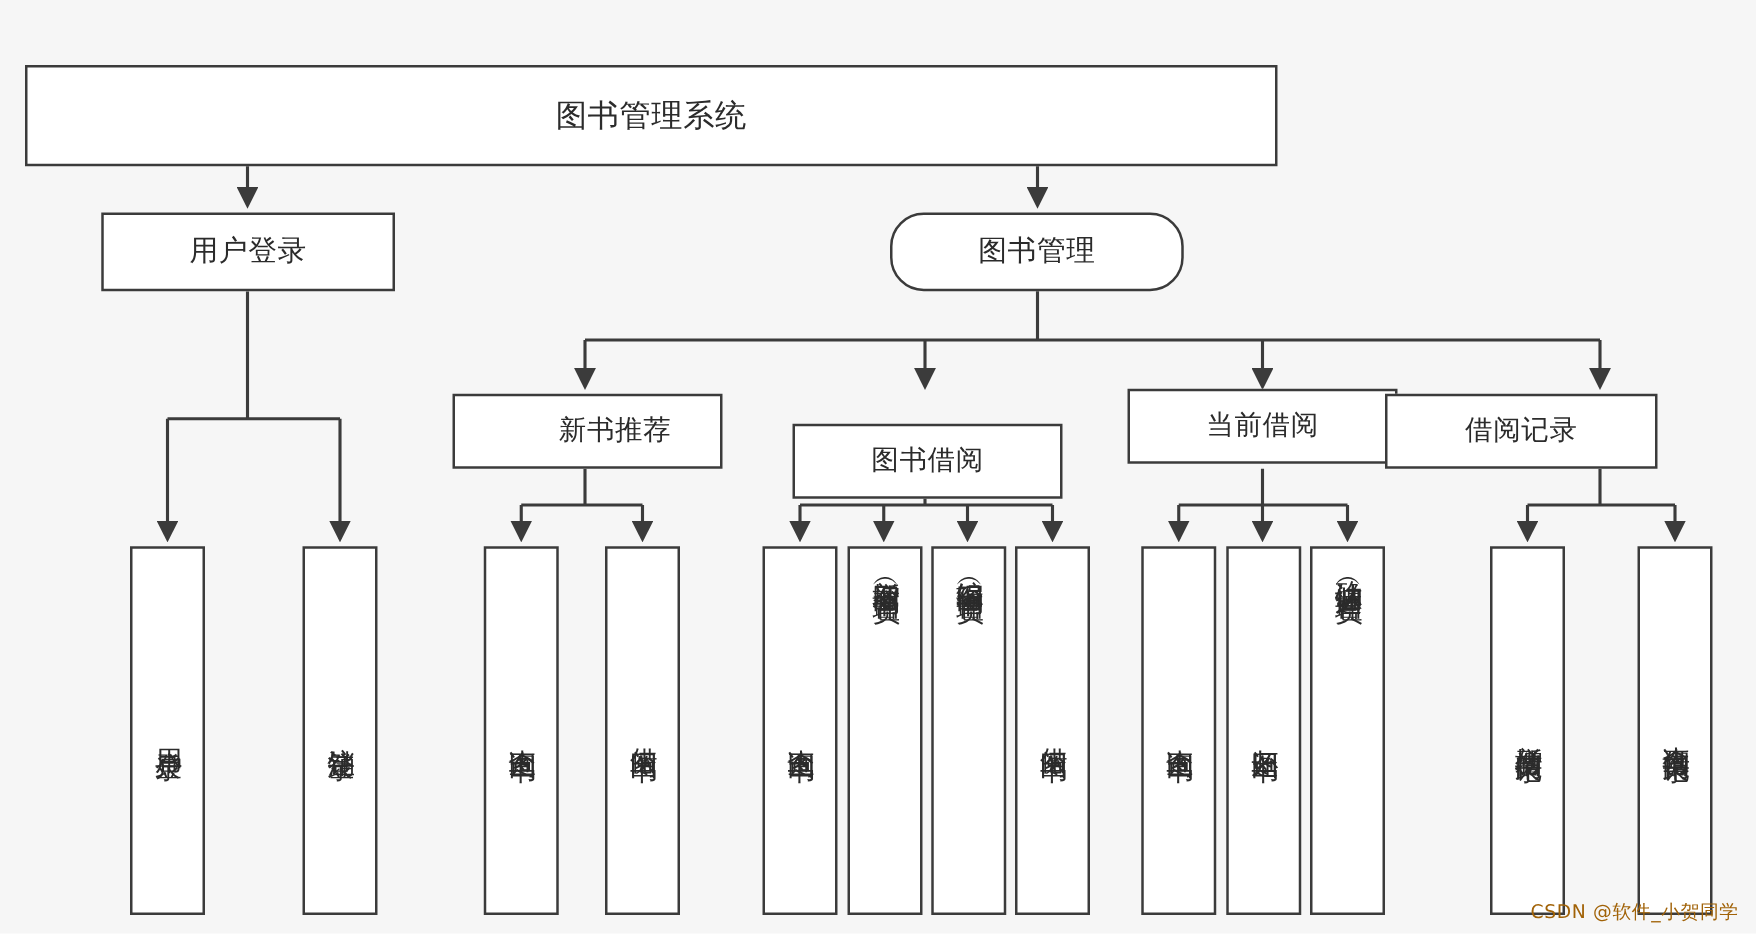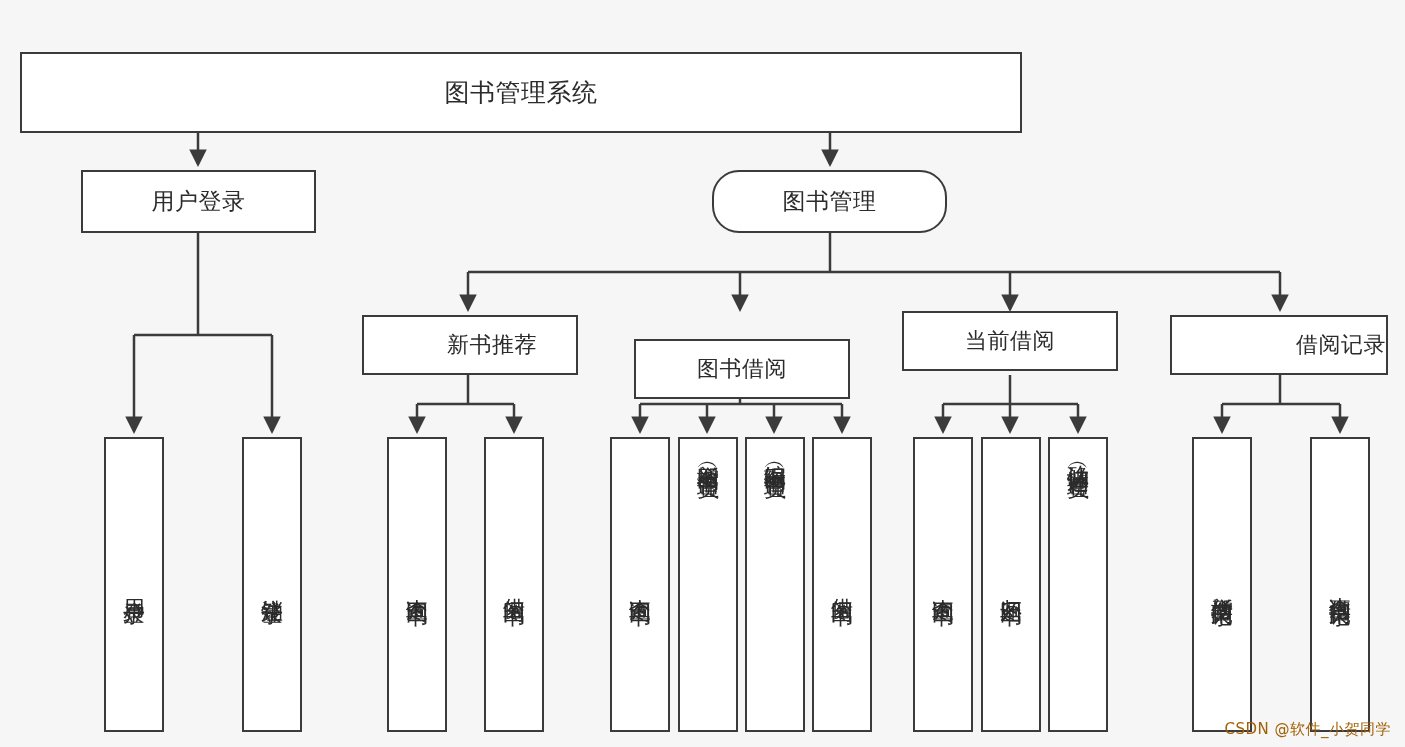"借阅记录" div.node { justify-content: flex-end -> none; left: 1170px -> 1108px }
